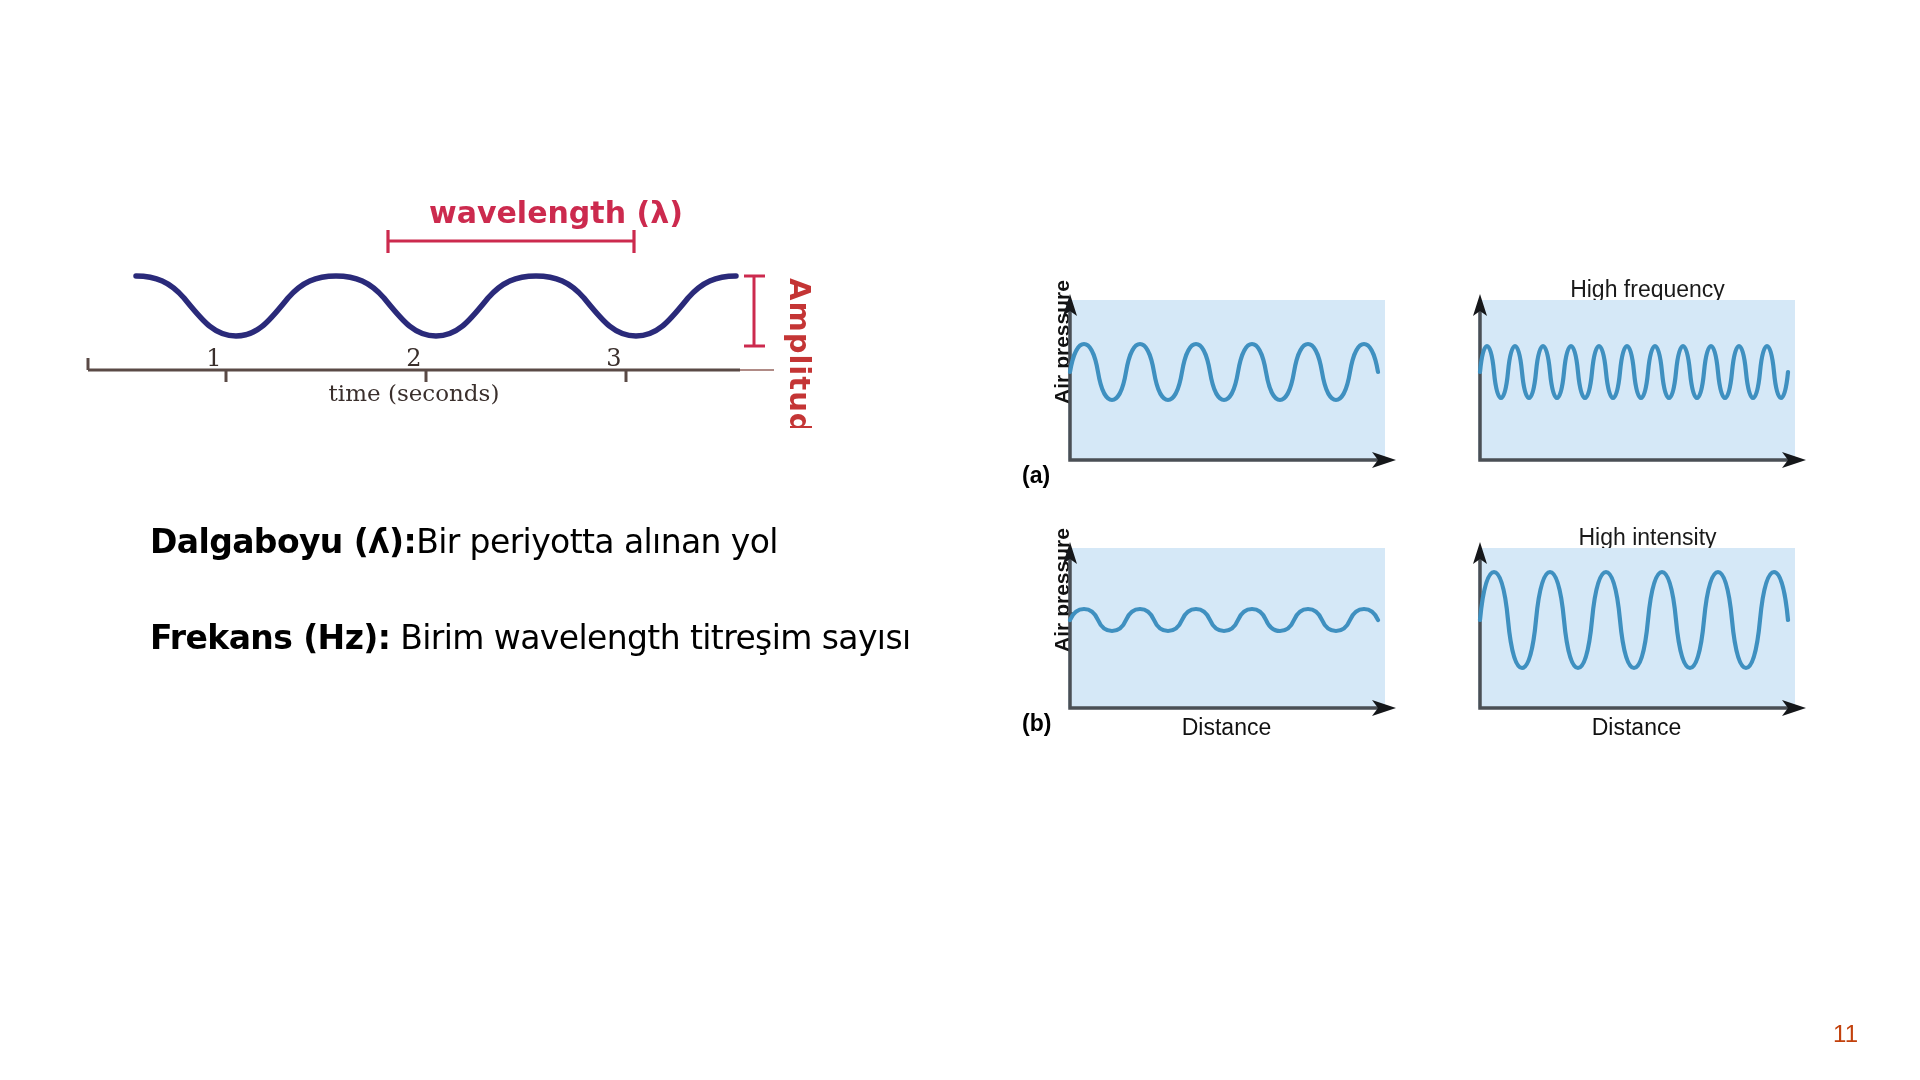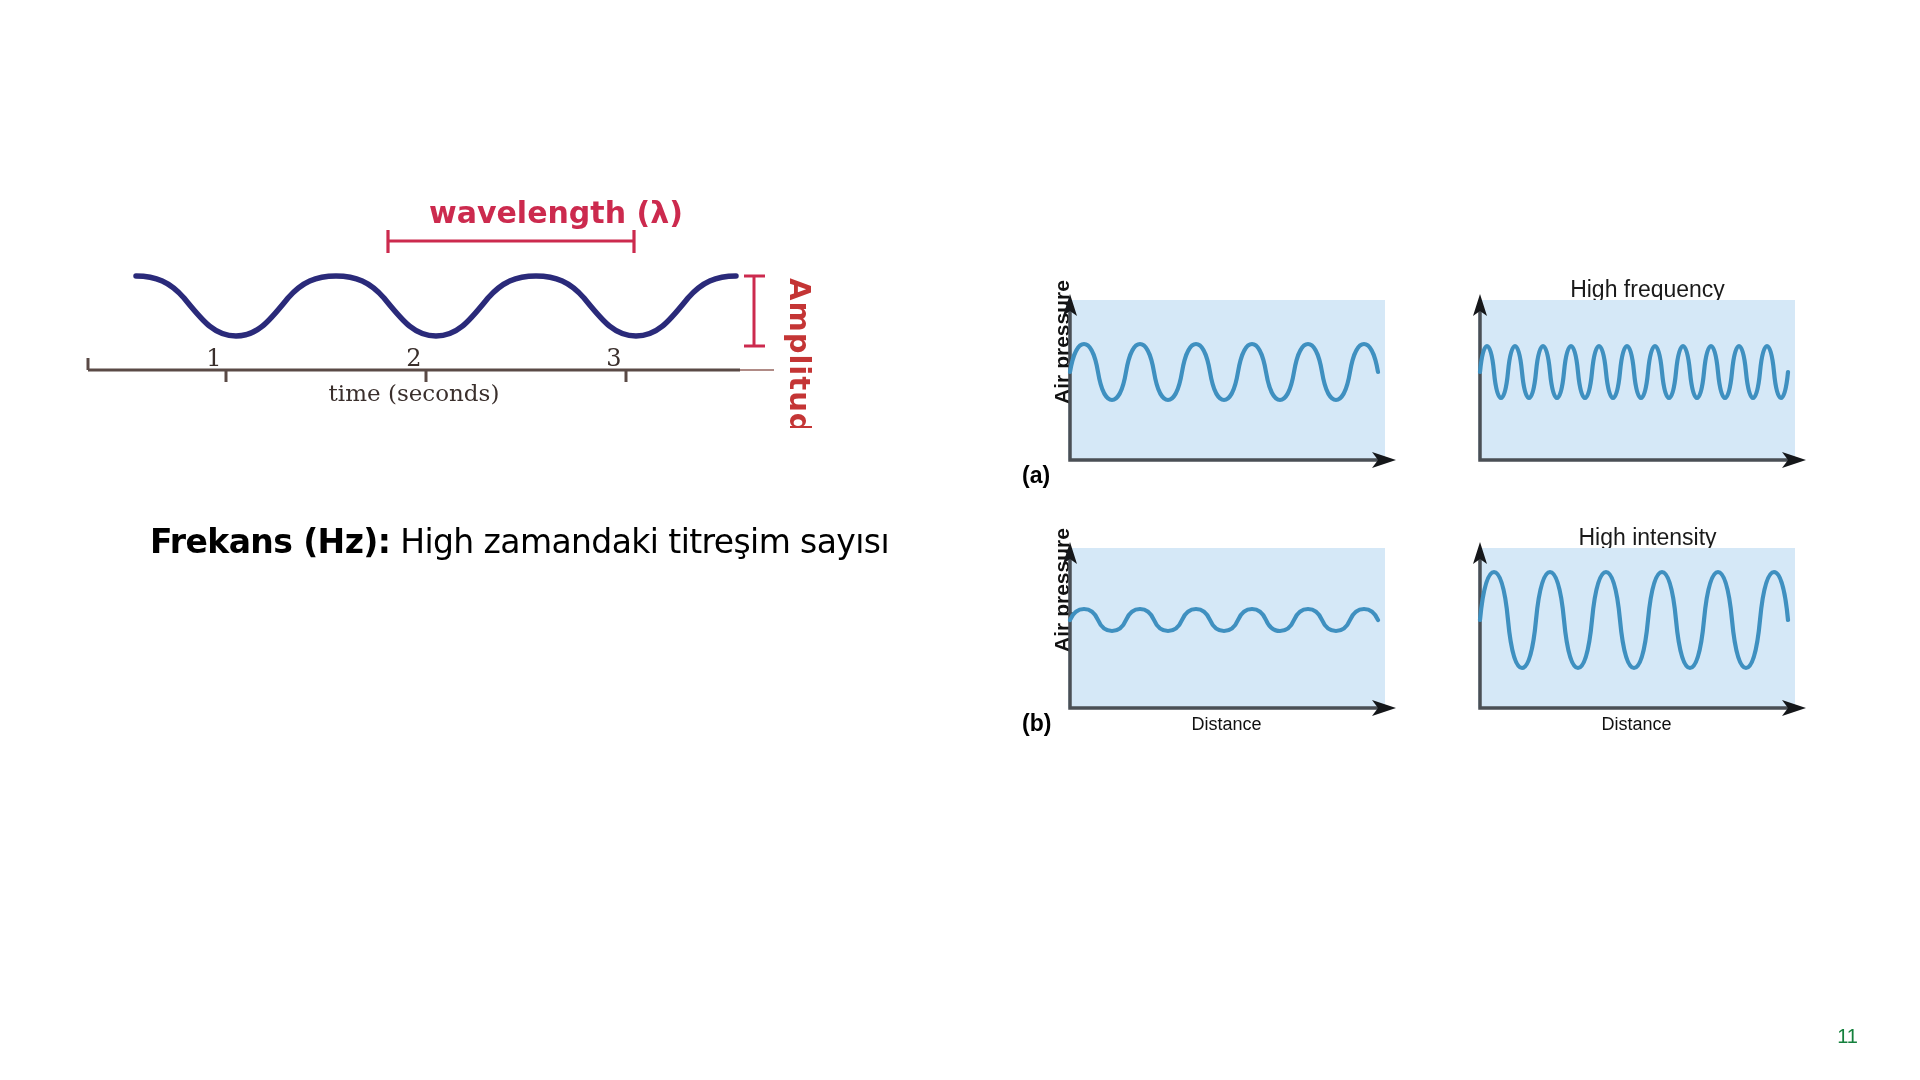"Dalgaboyu (ʎ):Bir periyotta alınan yol" div.def-line { html: none -> <div> <span>Dalgaboyu (ʎ):</span><span>Bir periyotta alınan yol</span> </div> }
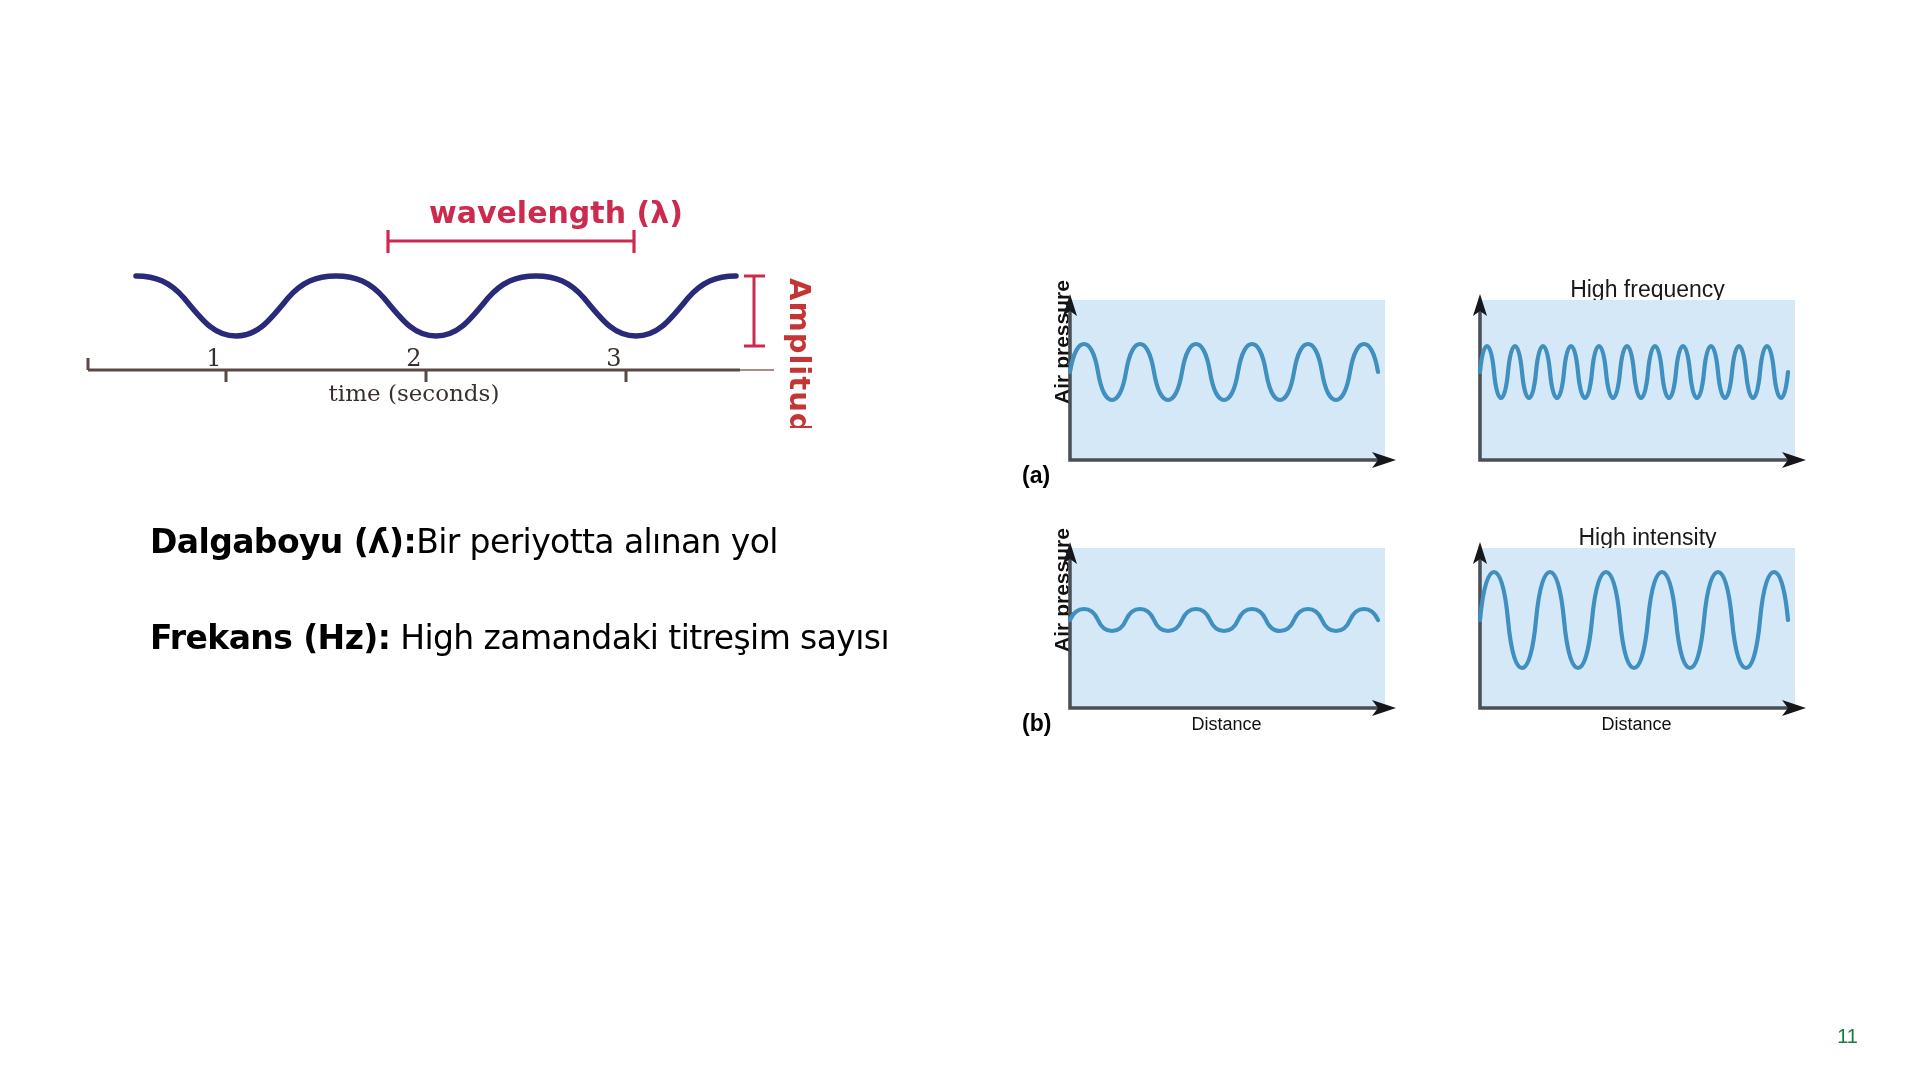"High zamandaki titreşim sayısı" span.body { text: High zamandaki -> Birim wavelength }
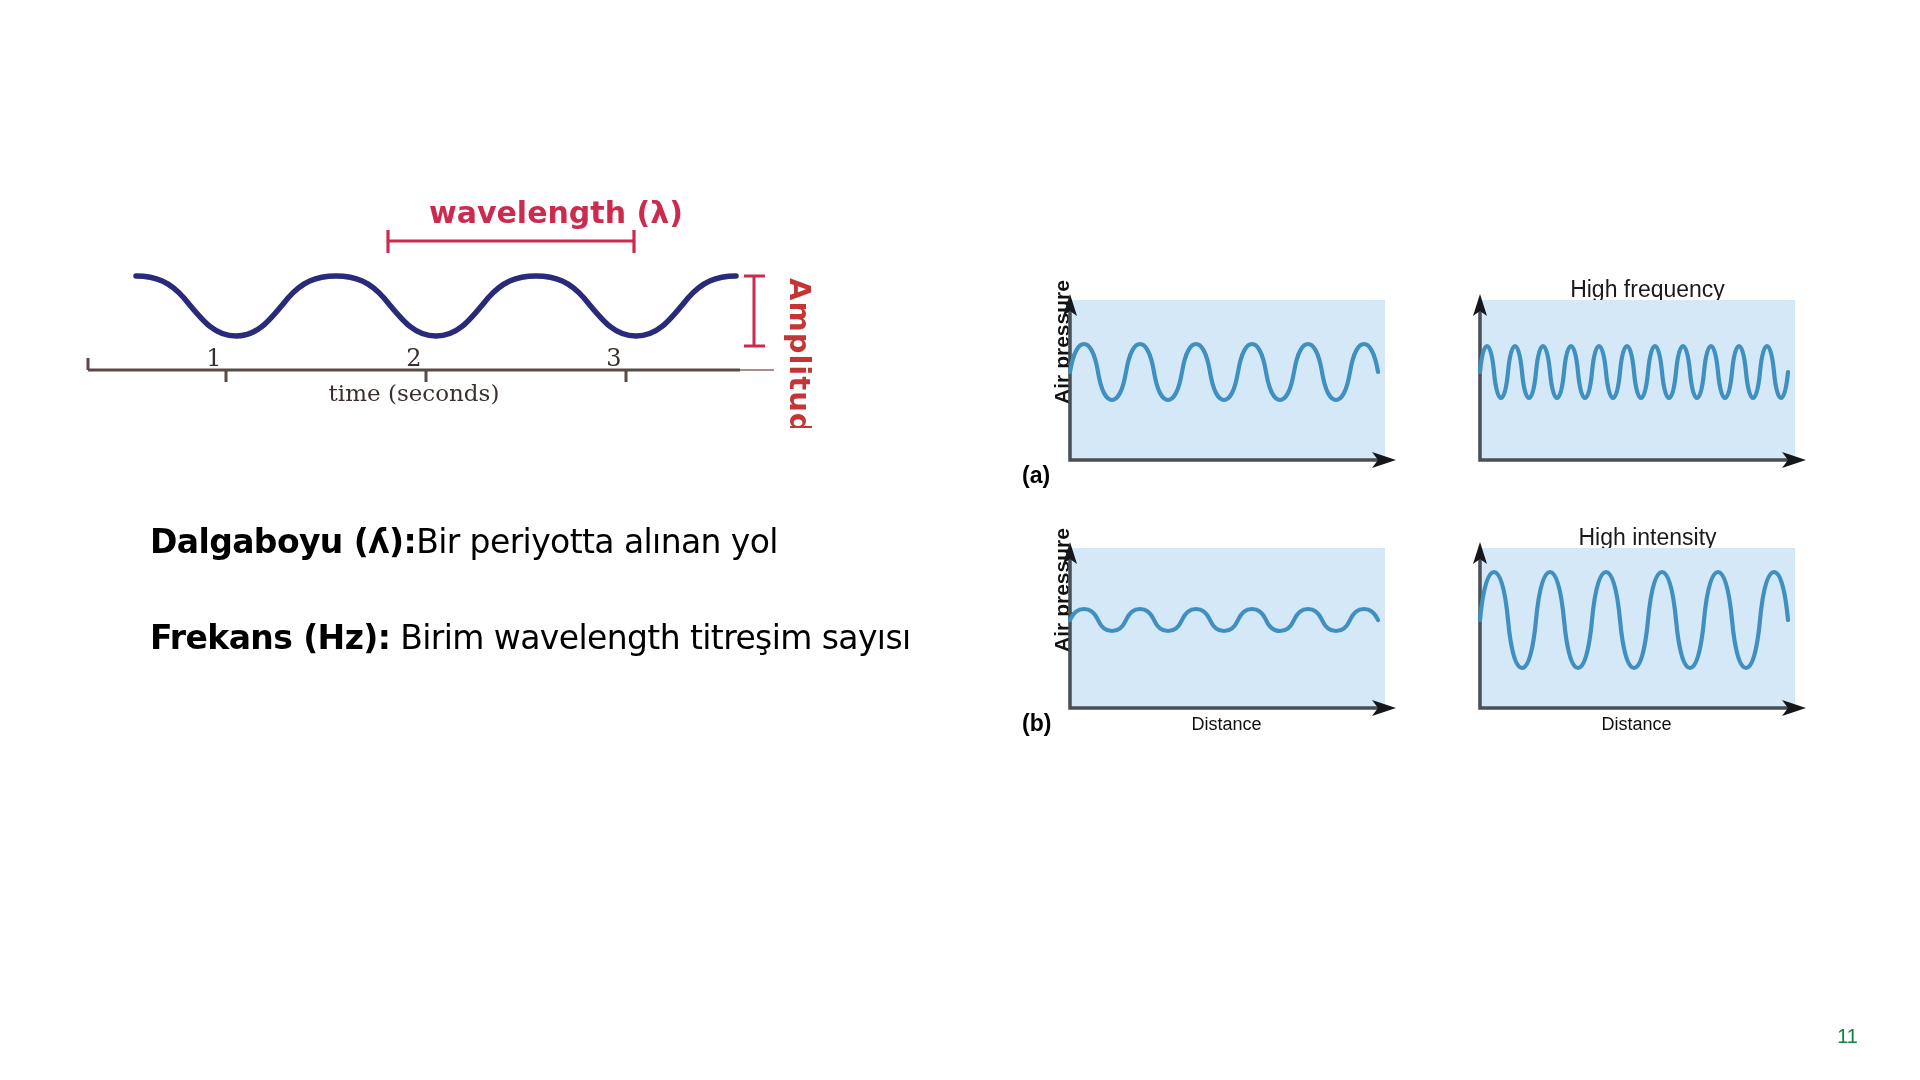"Distance" .xlabel { font-size: 18px -> 23px }
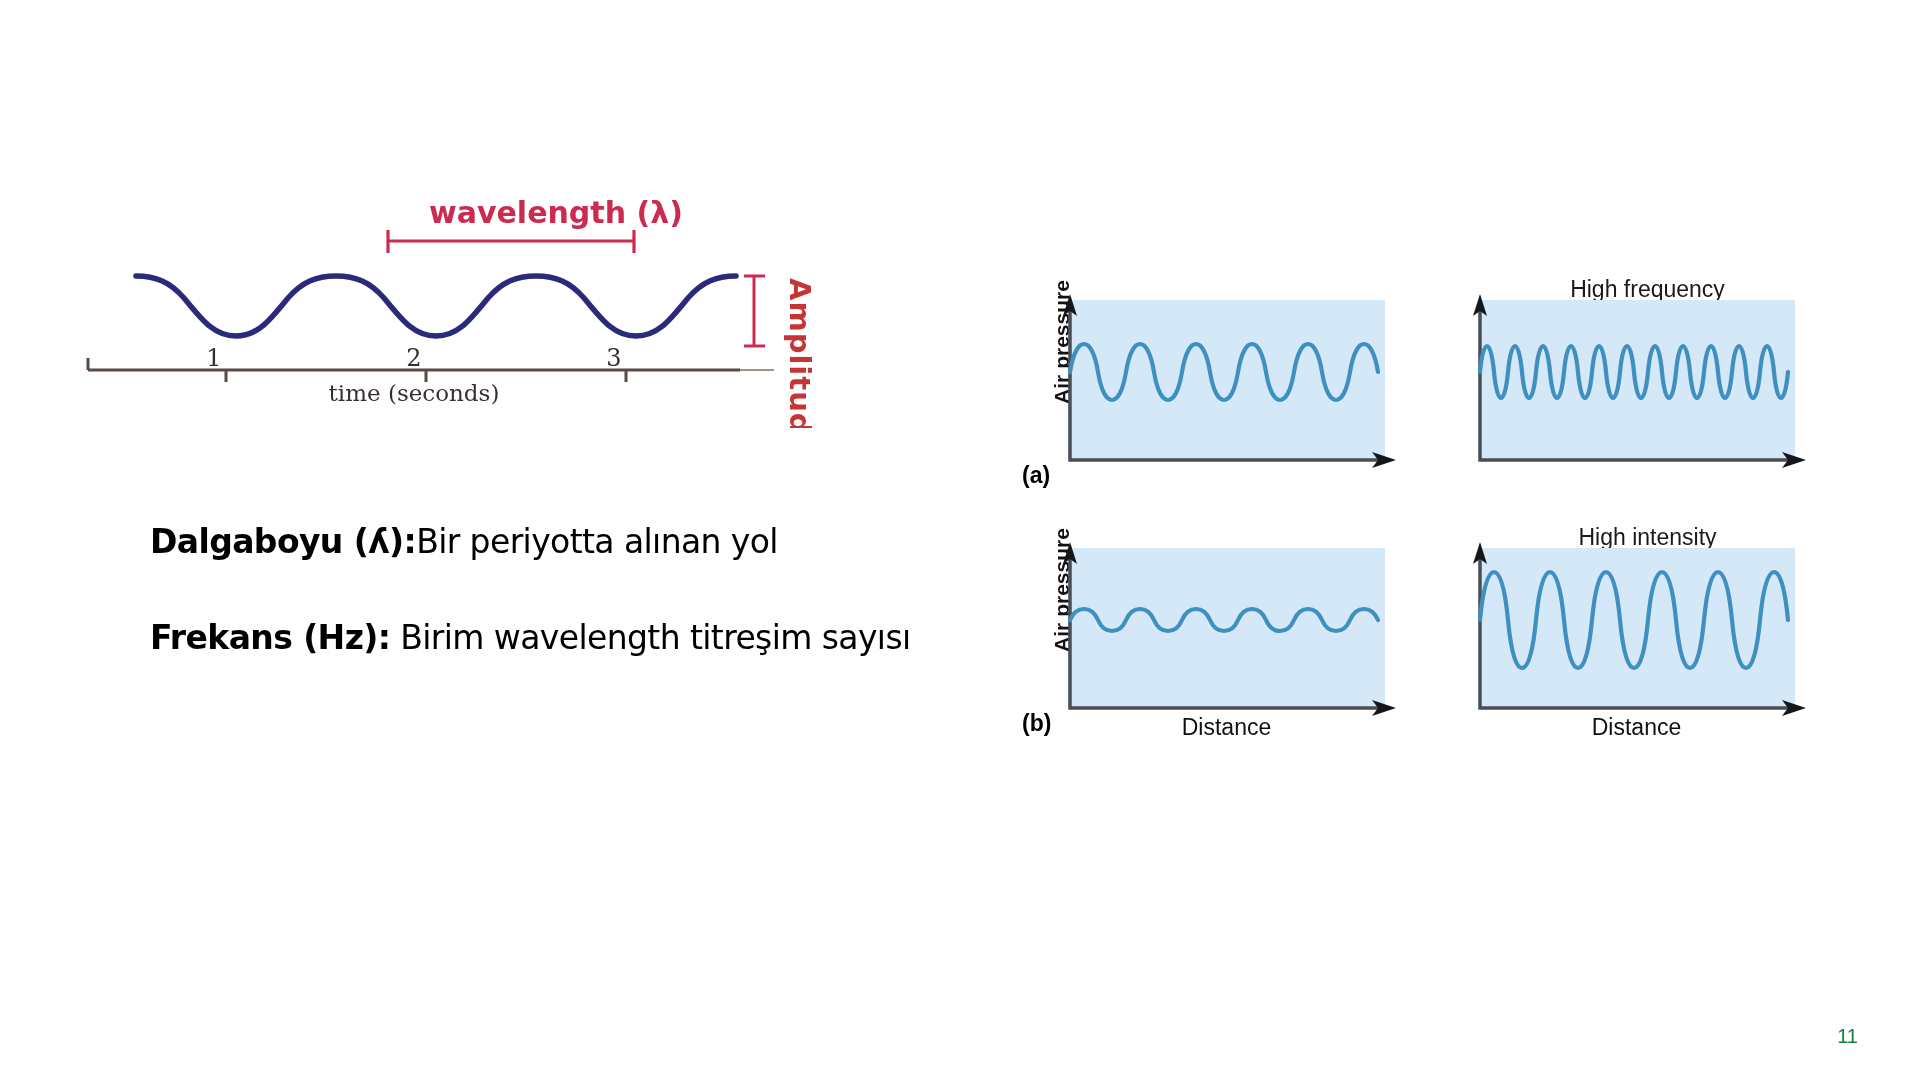"11" #page-number { color: #15803d -> #c2410c; font-size: 20px -> 24px }
